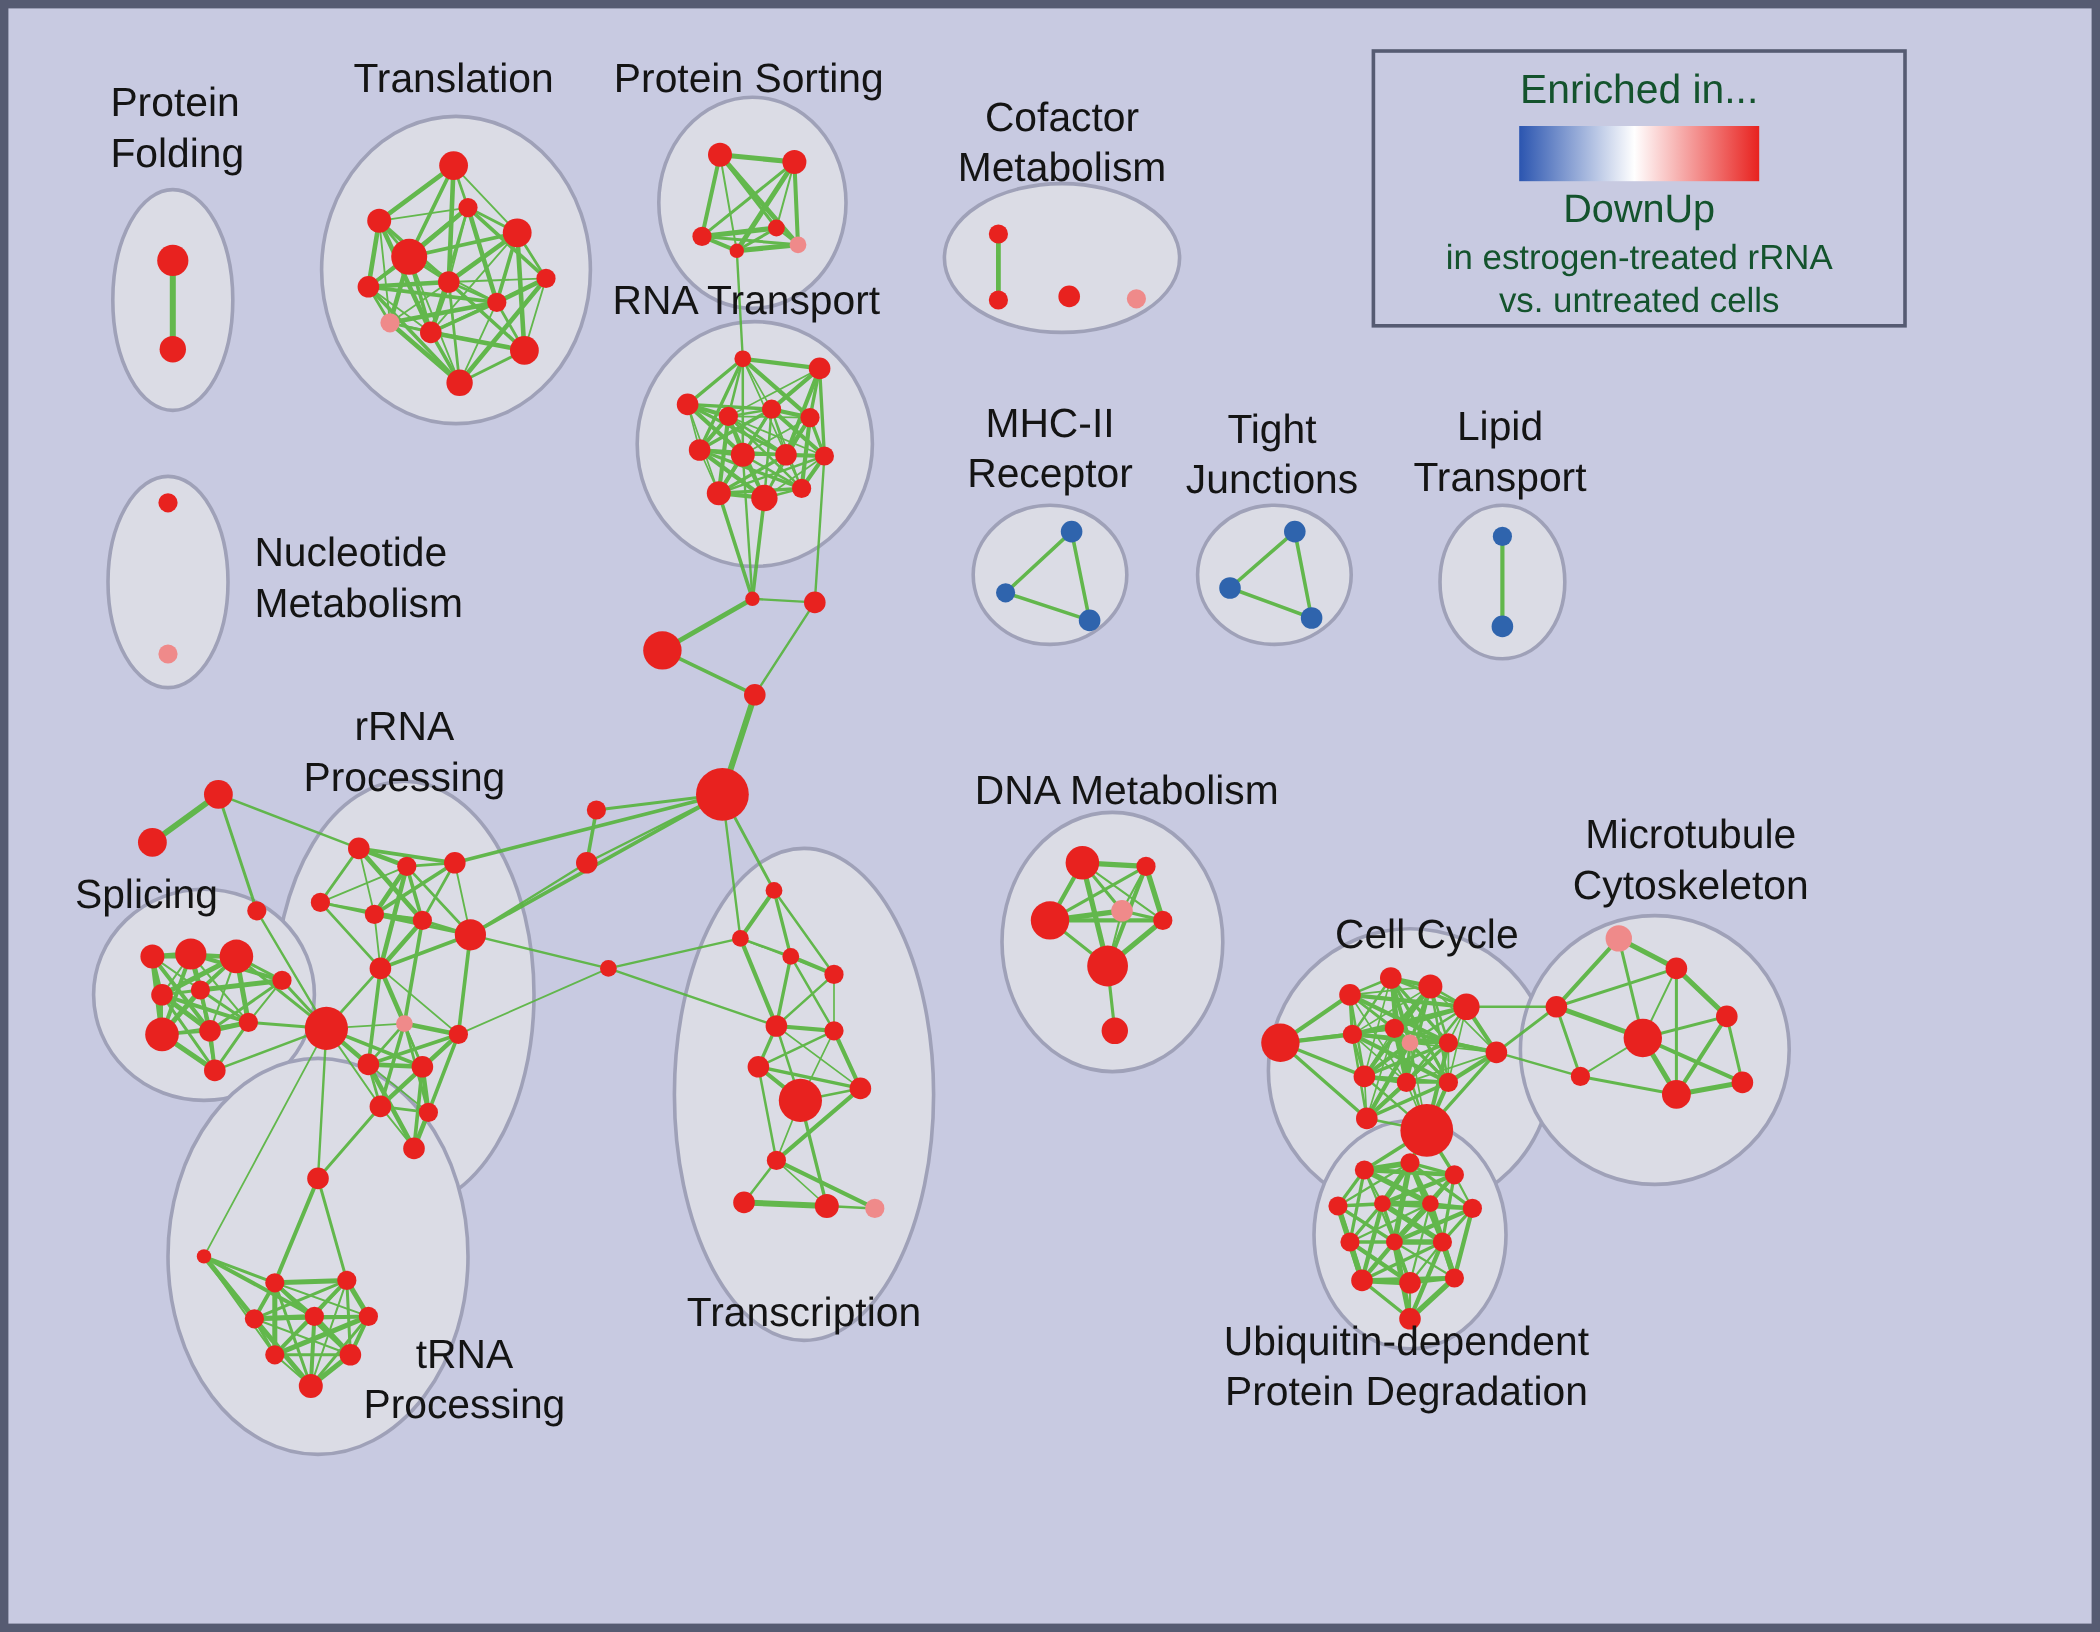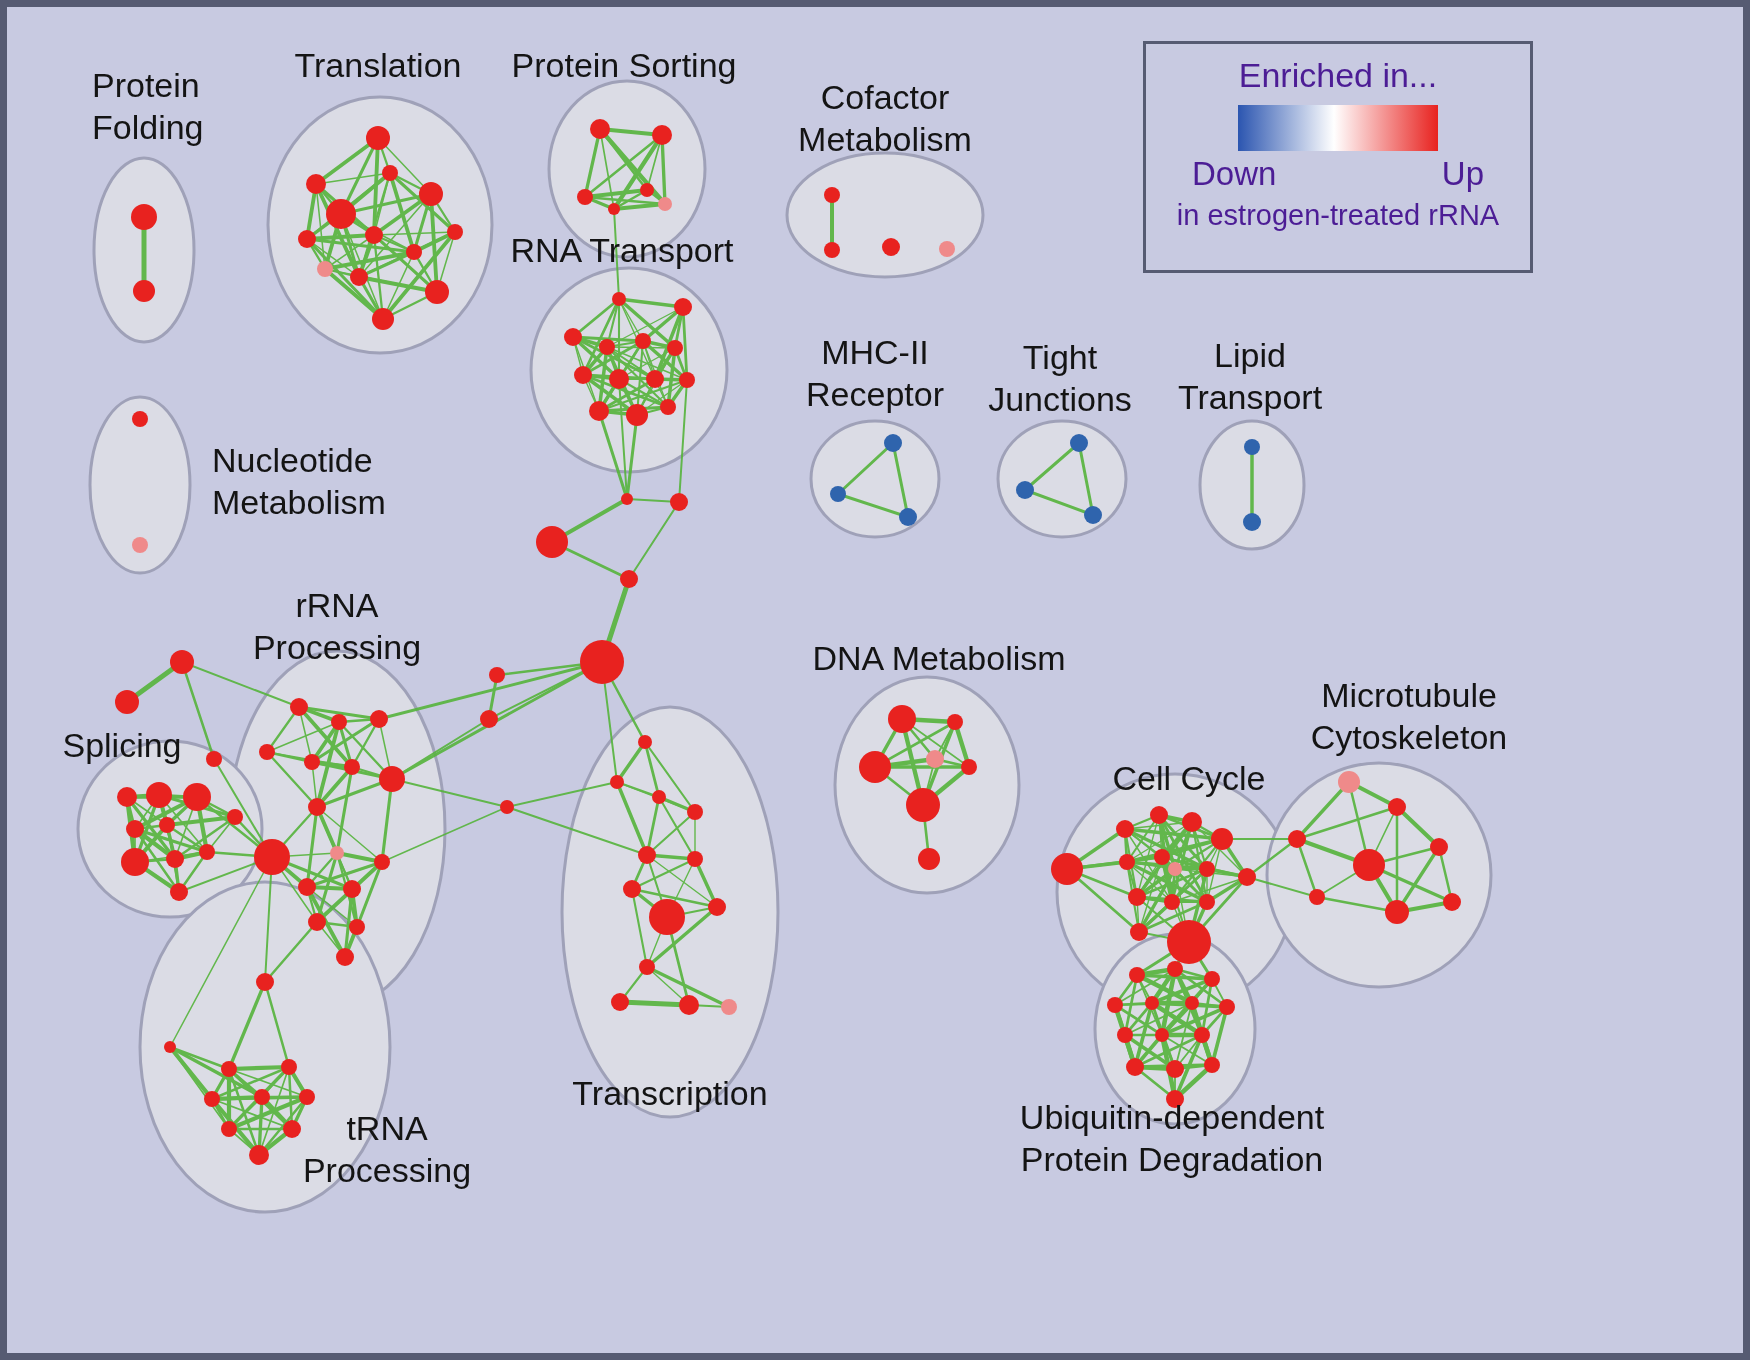"Enriched in..." .legend { color: #4c1d95 -> #14532d; width: 390px -> 446px }
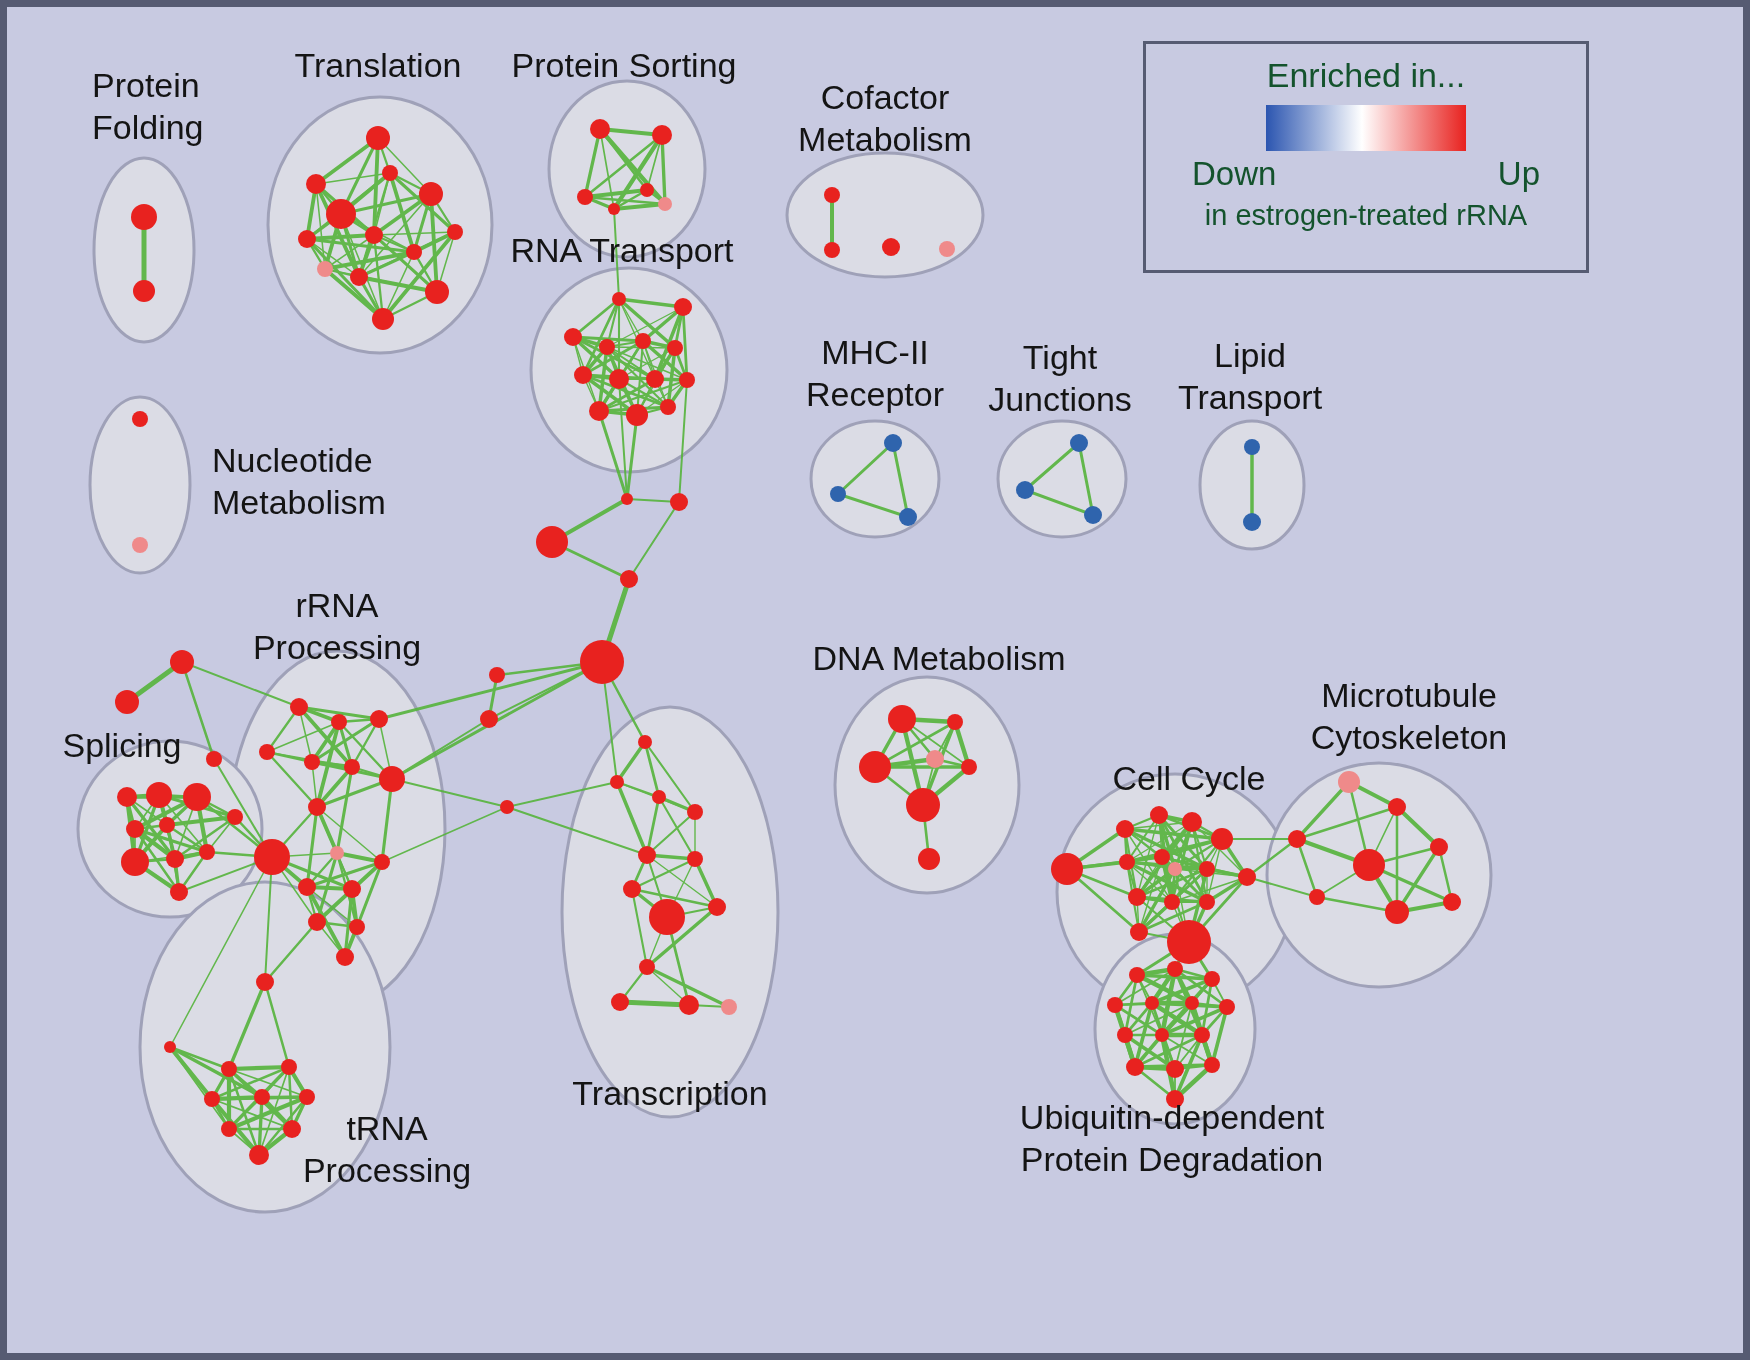"Down" .legend-row { justify-content: space-between -> center }
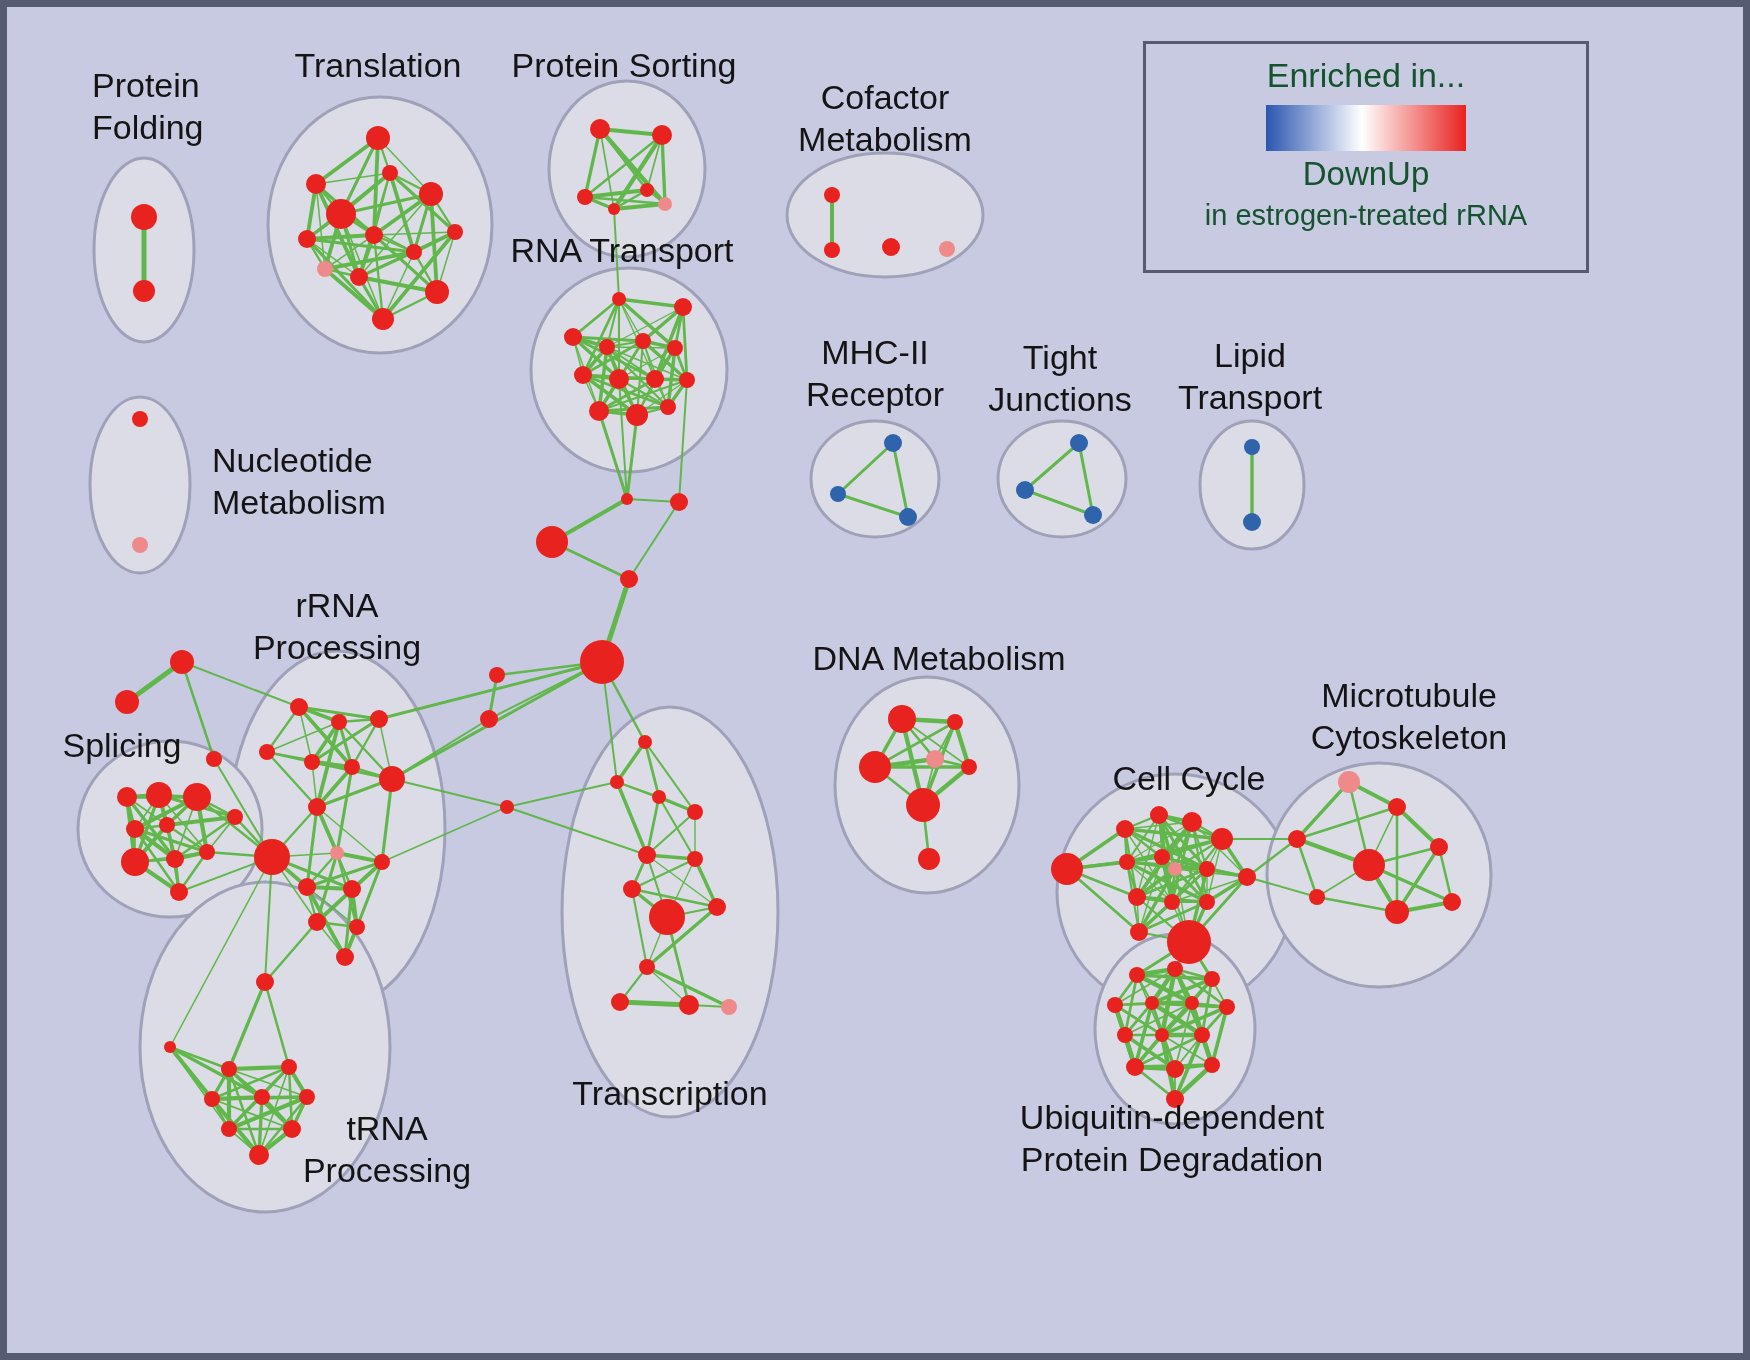"vs. untreated cells" div.legend-sub { html: none -> <div>vs. untreated cells</div> }
